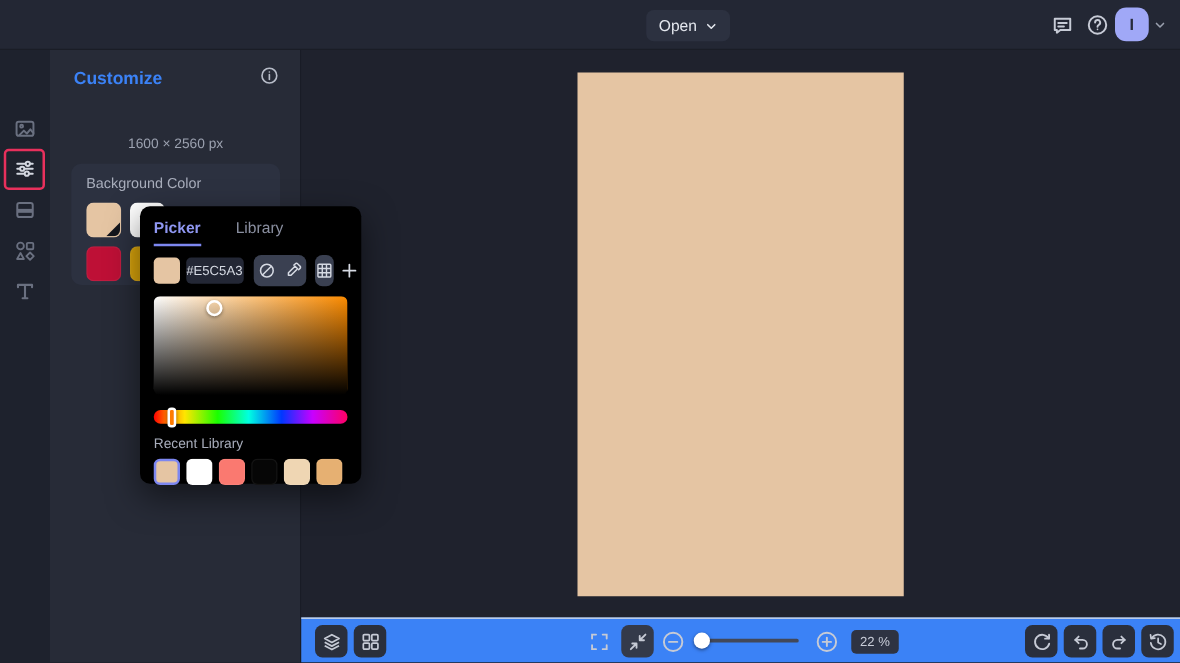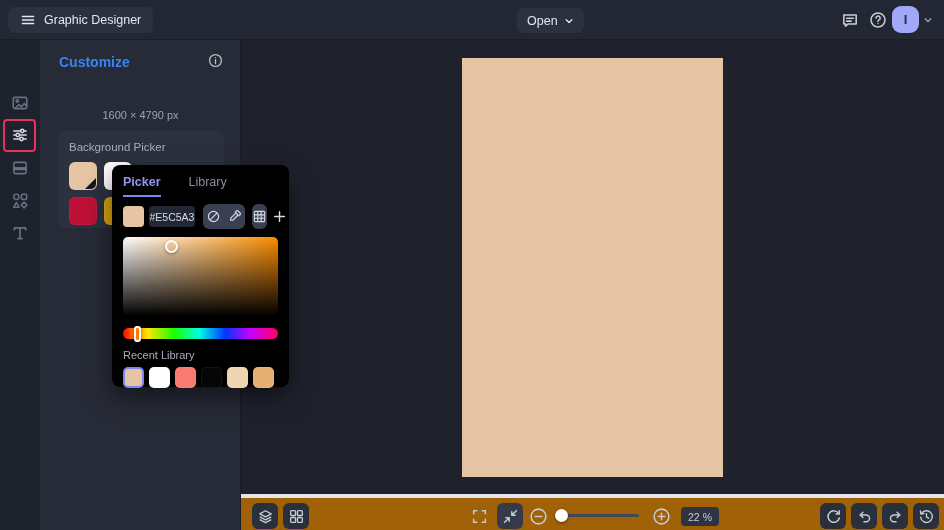"Graphic Designer" div.pill-btn { html: <div> <span> <svg> <path></path> </svg> </span> <span>Graphic Designer</span> </div> -> none }
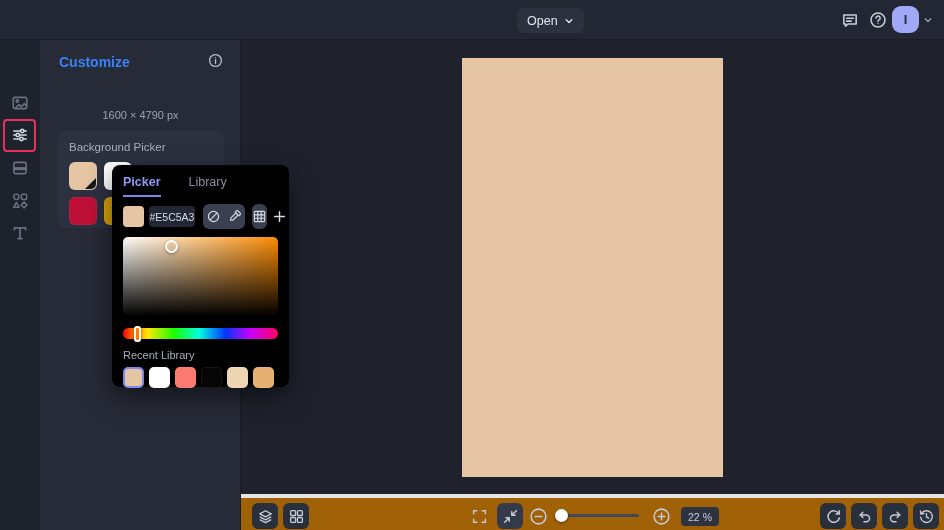"1600 × 4790 px" div.size-label { text: 4790 -> 2560 }
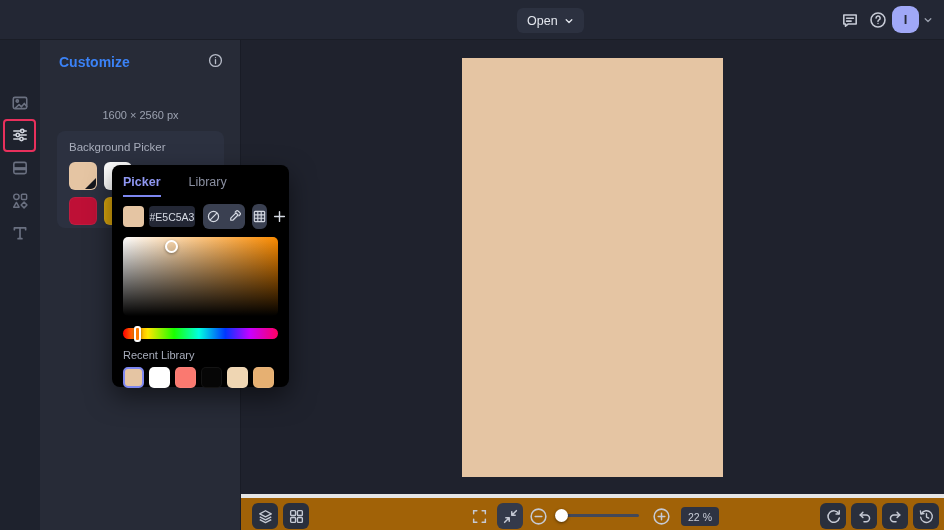"Background Picker" div.bg-card-label { text: Picker -> Color }
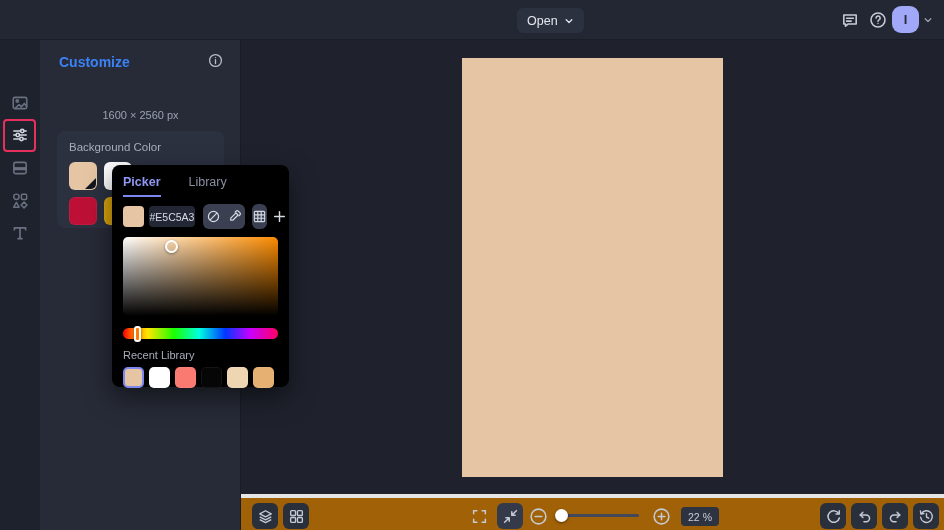"#E5C5A3" .hex-input { text-align: center -> left }
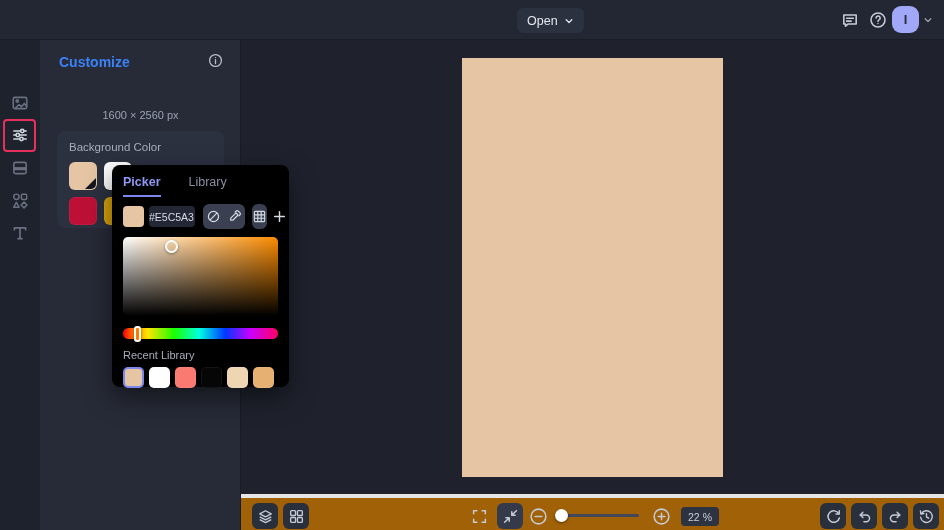"22 %" .bottombar { background: #a16207 -> #3b82f6; border-top: 4px solid #e5e5e5 -> 1px solid #e5e5e5 }
